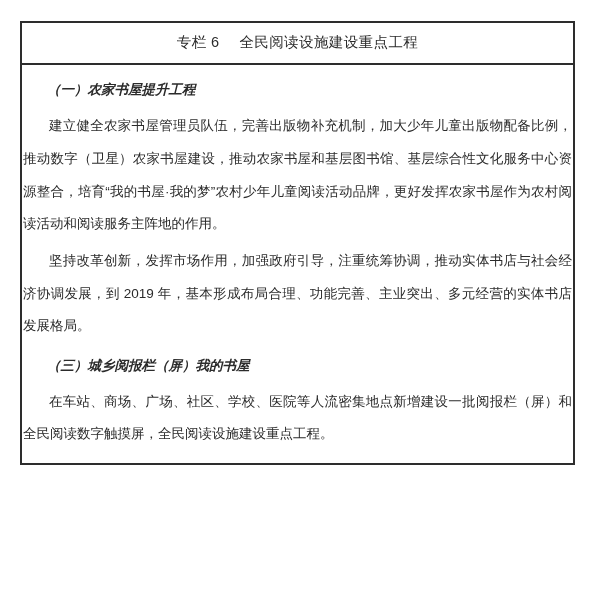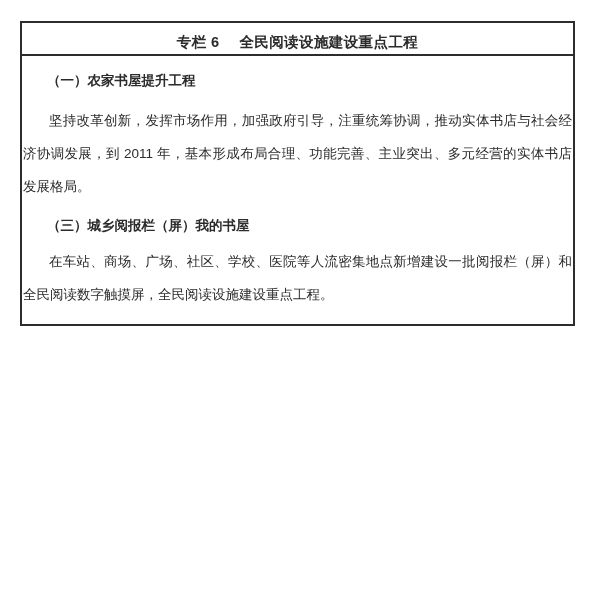"专栏 6 全民阅读设施建设重点工程" .box-title { font-weight: bold -> normal; padding: 11px 4px 3px 4px -> 11px 4px 12px 4px }
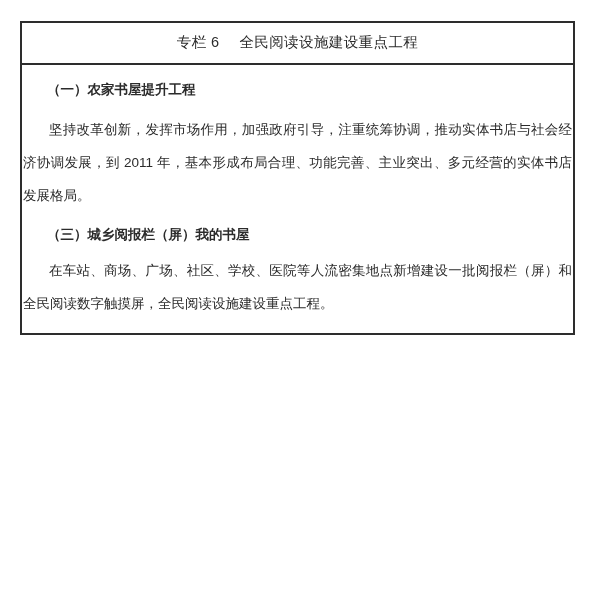"（一）农家书屋提升工程" .sec-head { font-style: none -> italic }
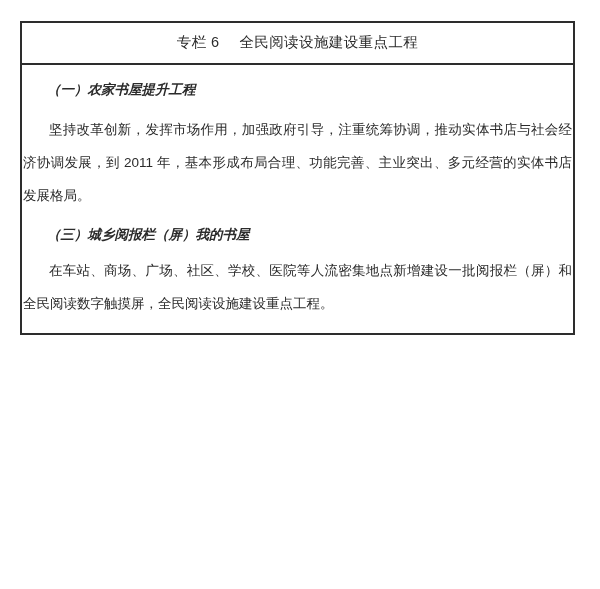"建立健全农家书屋管理员队伍，完善出版物补充机制，加大少年儿童出版物配备比例，推动" p.para { html: none -> <p>建立健全农家书屋管理员队伍，完善出版物补充机制，加大少年儿童出版物配备比例，推动数字（卫星）农家书屋建设，推动农家书屋和基层图书馆、基层综合性文化服务中心资源整合，培育“我的书屋·我的梦”农村少年儿童阅读活动品牌，更好发挥农家书屋作为农村阅读活动和阅读服务主阵地的作用。</p> }
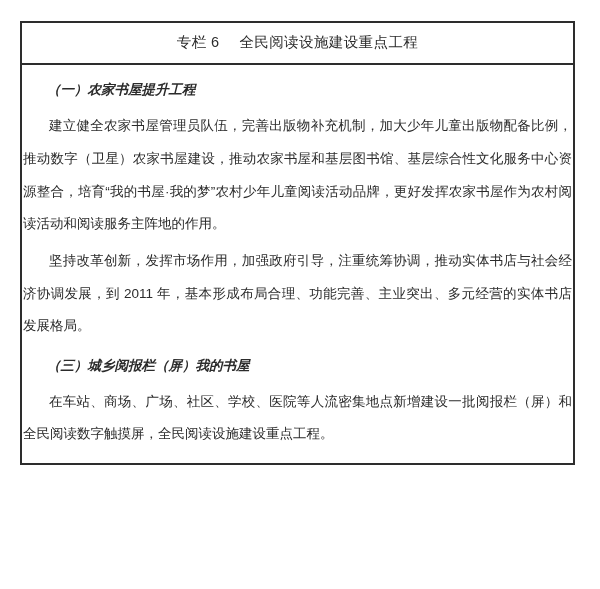"坚持改革创新，发挥市场作用，加强政府引导，注重统筹协调，推动实体书店与社会经济协" p.para { text: 2011 -> 2019 }
